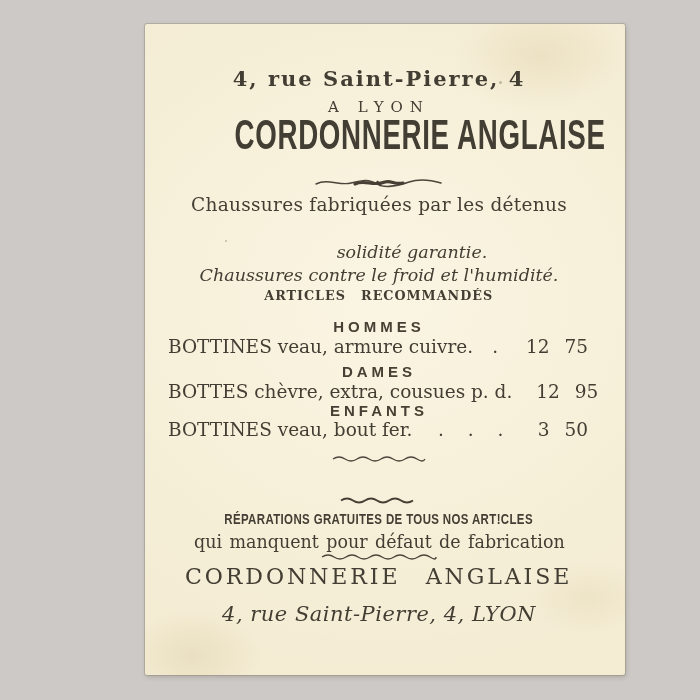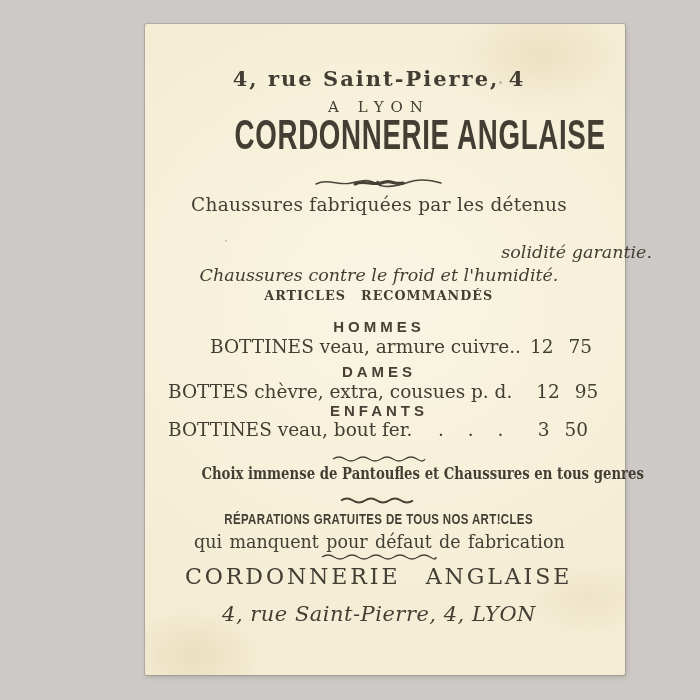"solidité garantie." .intro3 { text-align: right -> center }
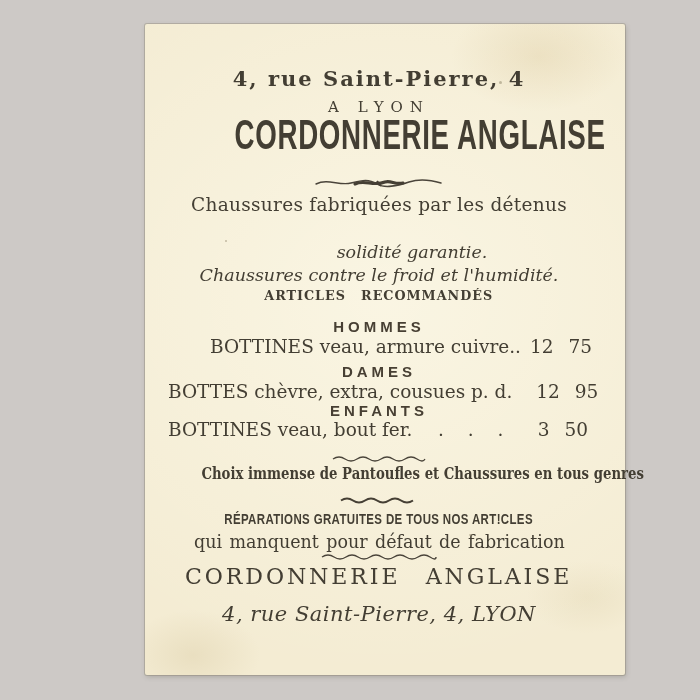"BOTTINES veau, armure cuivre." .row1 { margin-left: 42px -> none }
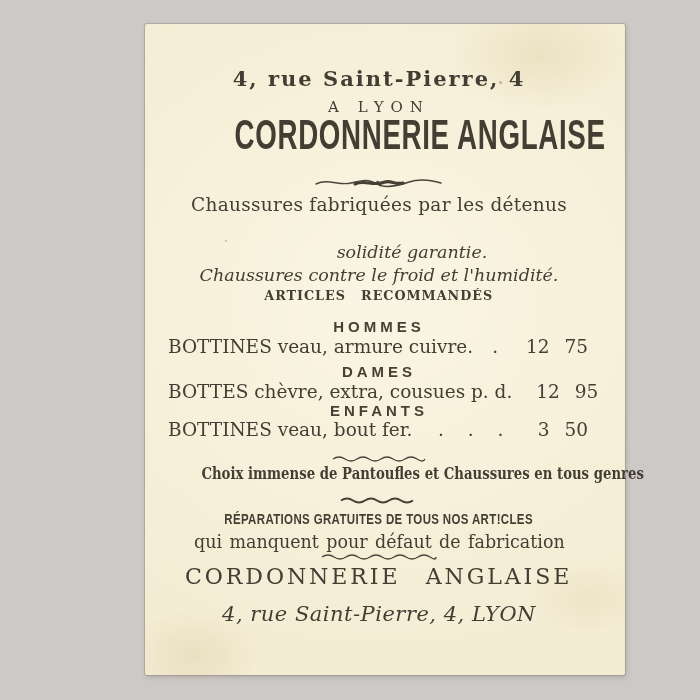"Choix immense de Pantoufles et" div.line { html: <div><span>Choix immense de Pantoufles et Chaussures en tous genres</span></div> -> none }
